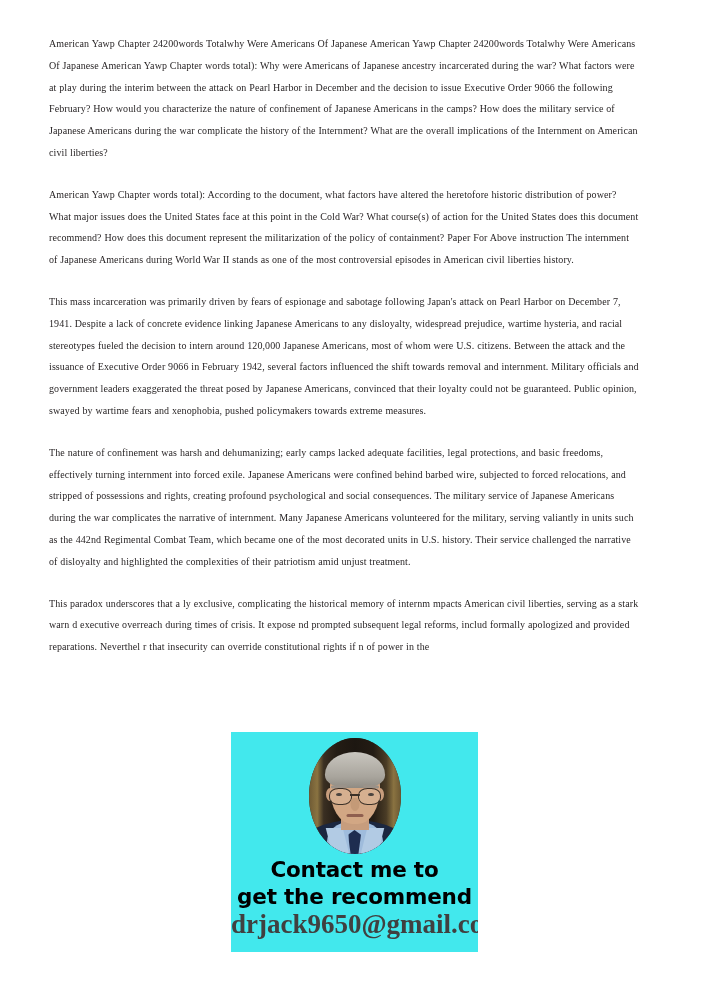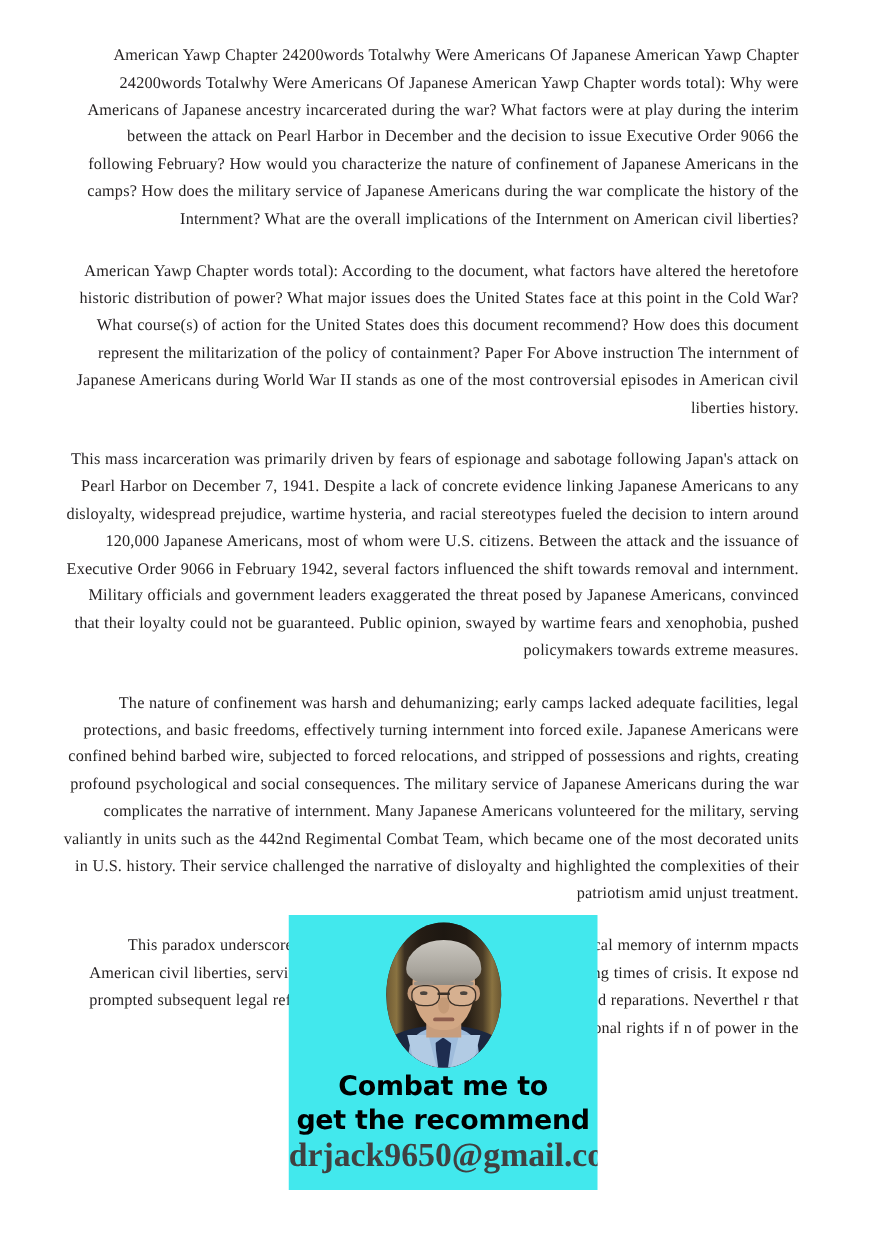"American Yawp Chapter 24200words" .para { font-size: 13px -> 10px; text-align: right -> left }
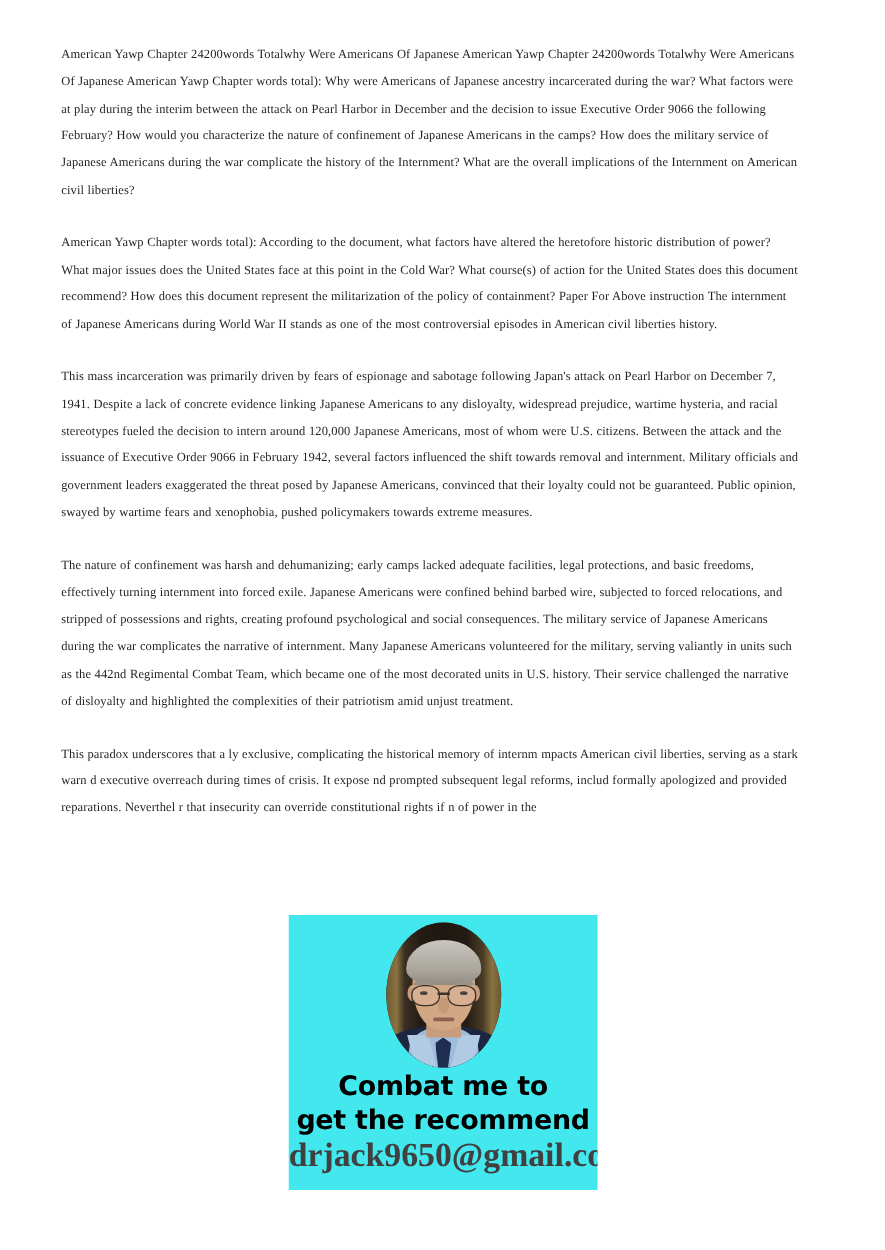"Combat me to" div.card-line { text: Combat -> Contact }
